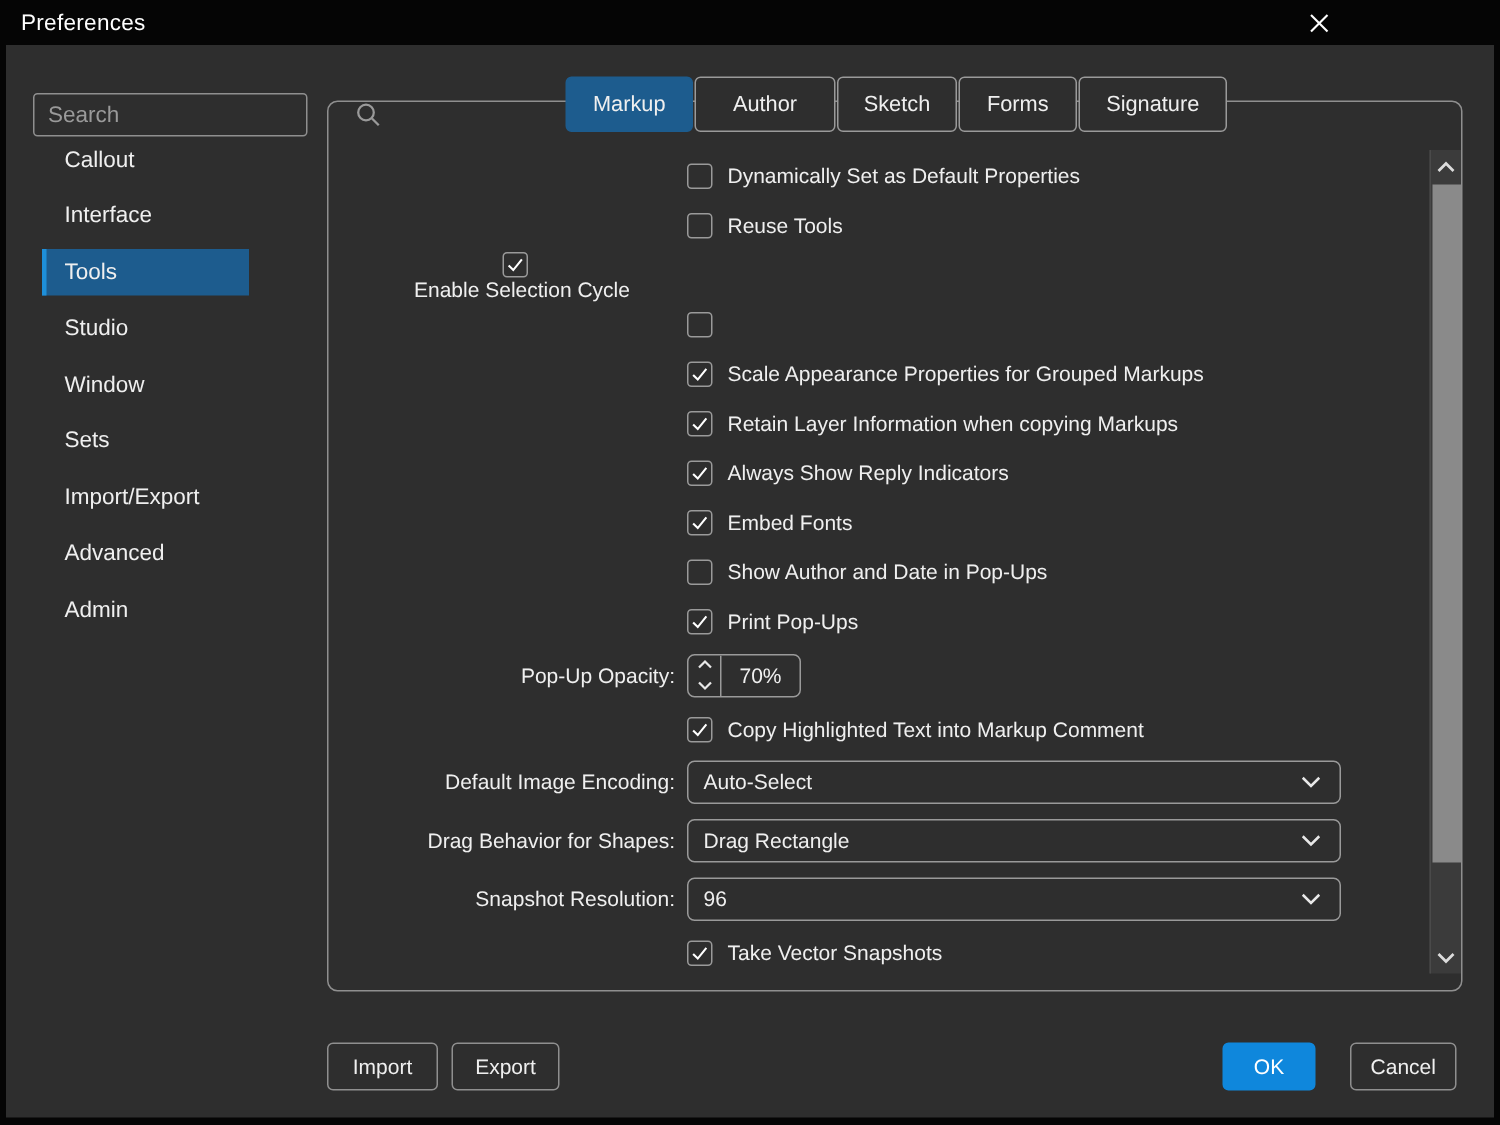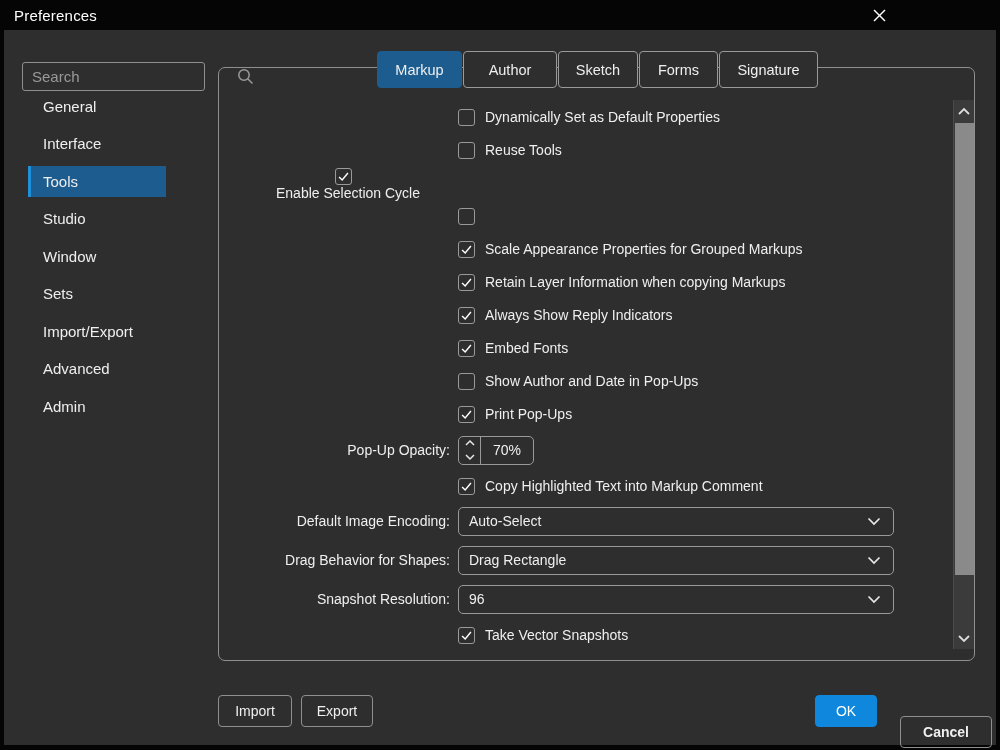"General" div.side-item { text: General -> Callout }
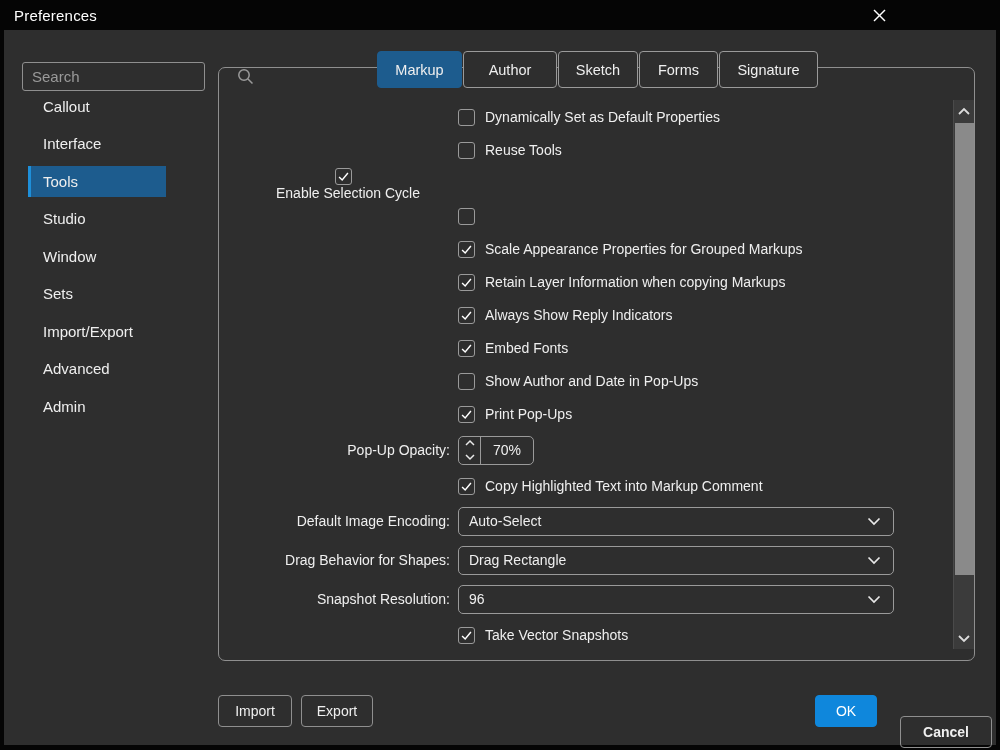"Cancel" div.btn { font-weight: bold -> none; top: 686px -> 665px; width: 92px -> 71px }
